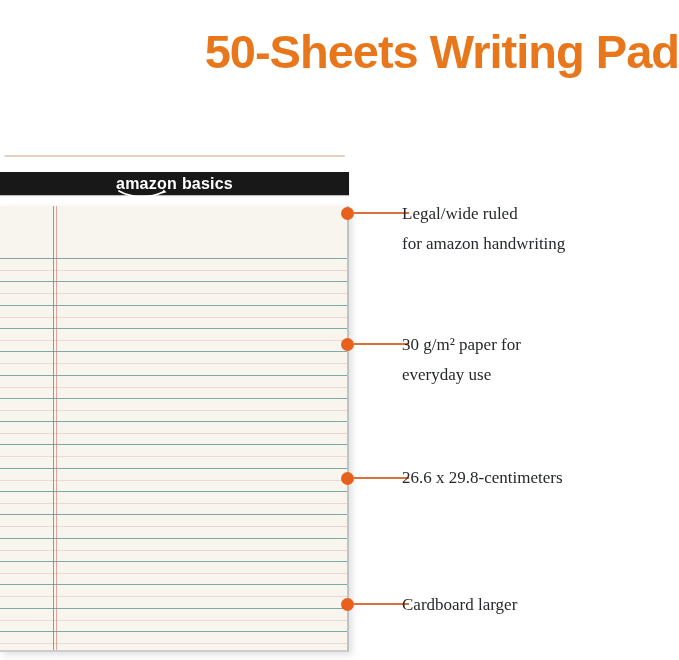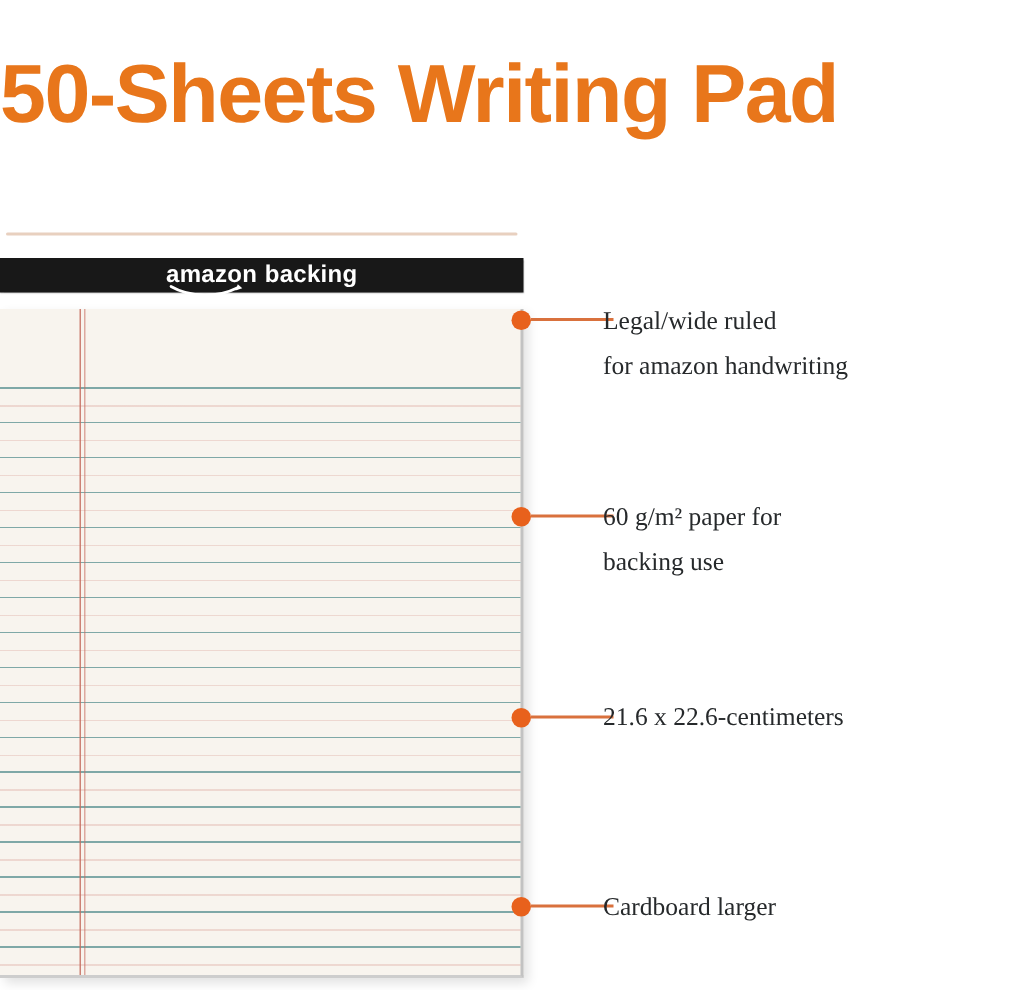"50-Sheets Writing Pad" .title { font-size: 55px -> 47px; text-align: left -> right }
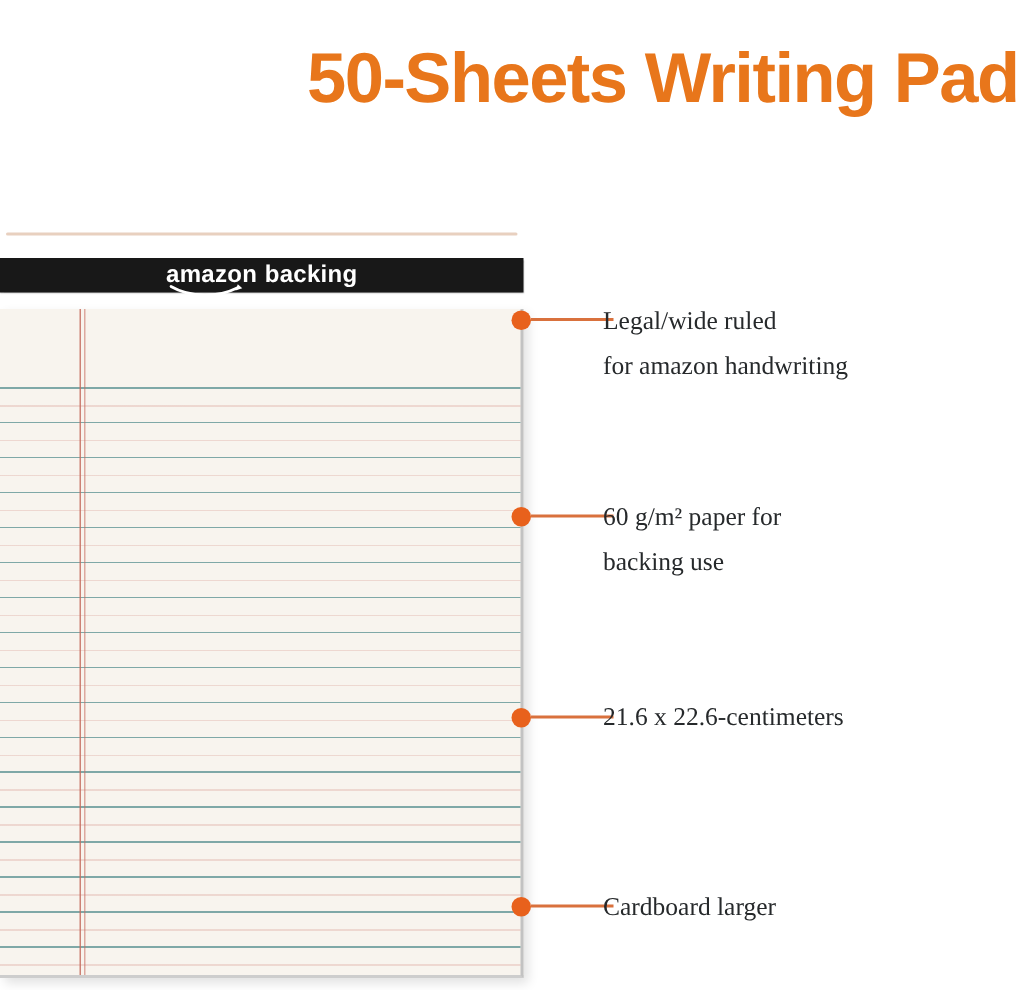"backing" span { text: backing -> basics }
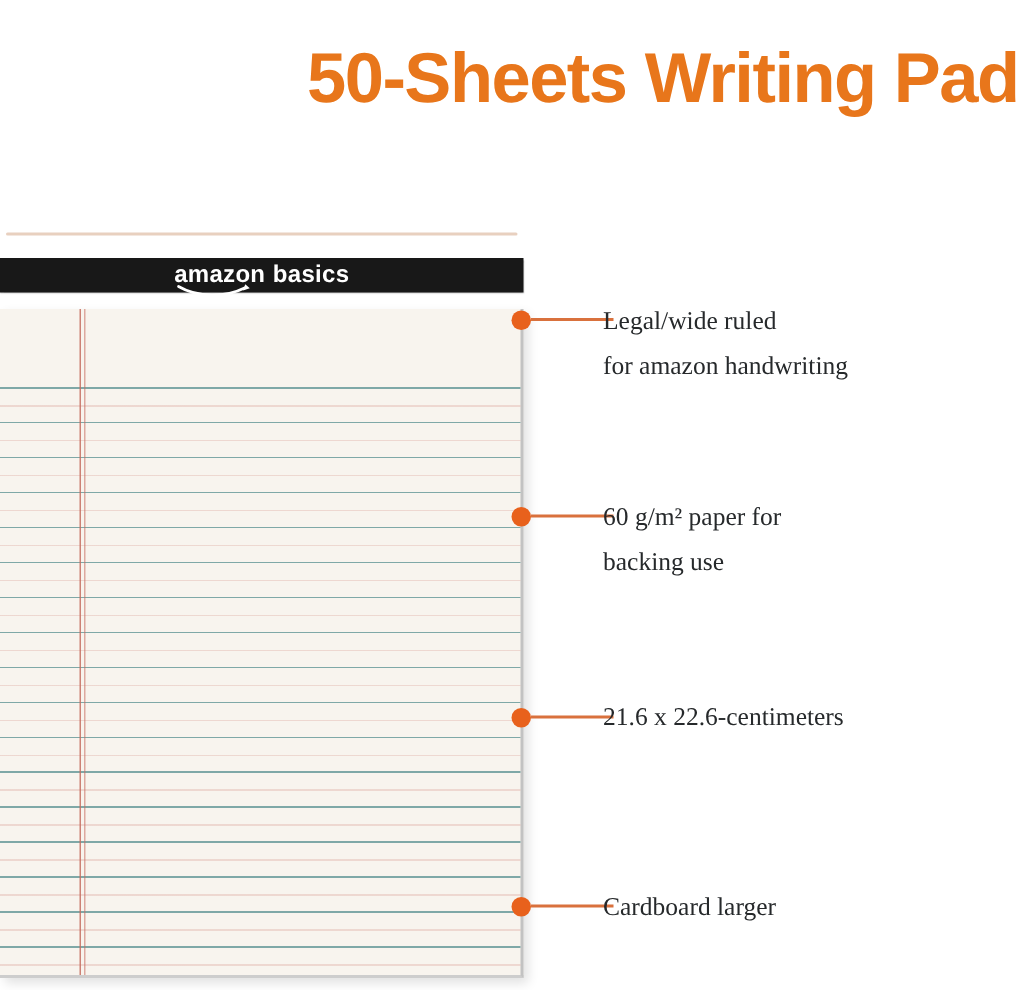"60 g/m² paper for" div { text: 60 -> 30 }
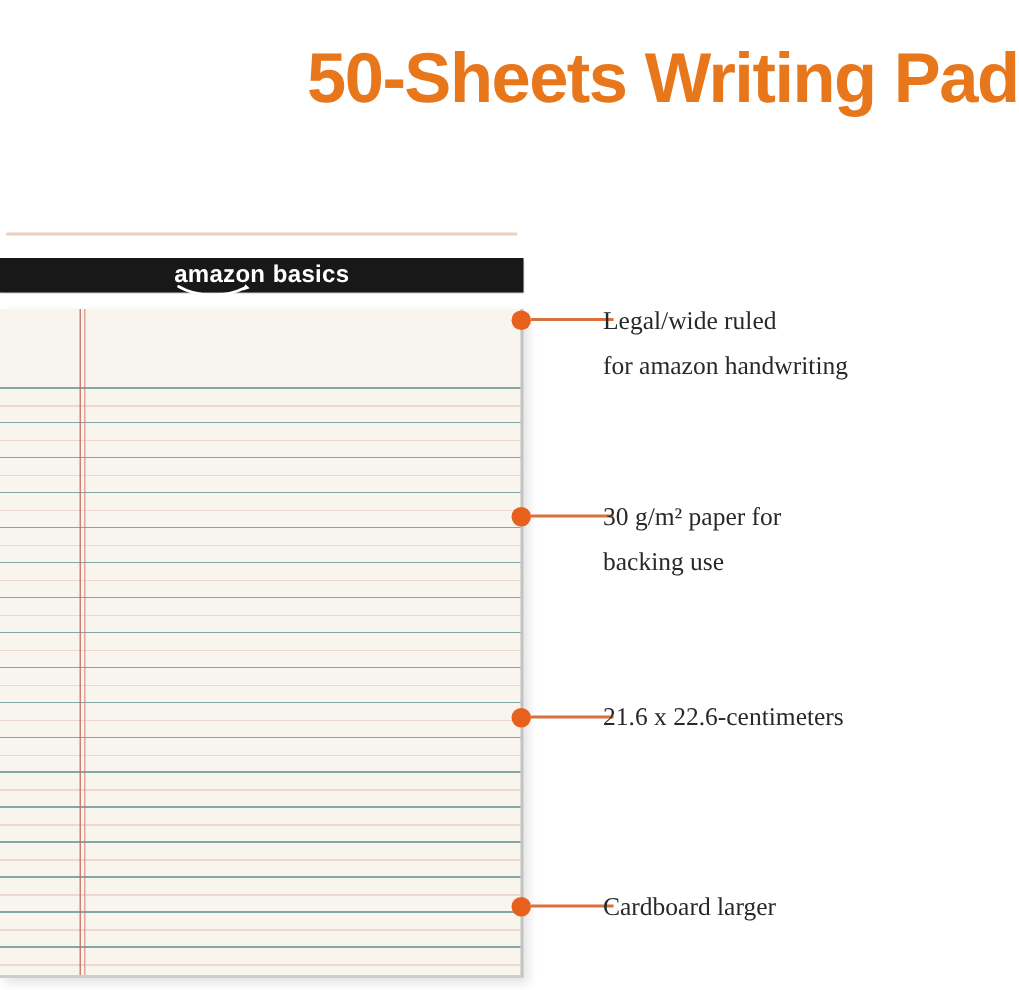"backing use" div { text: backing -> everyday }
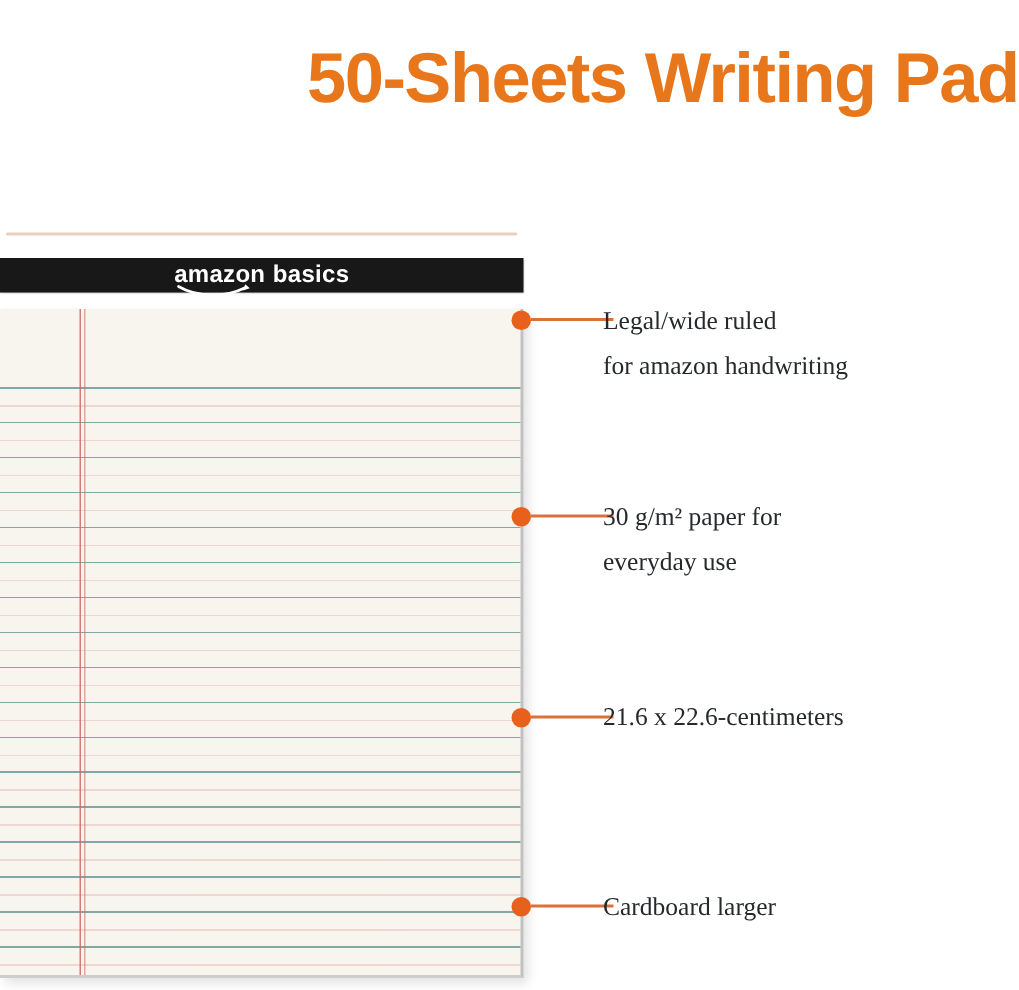"21.6 x 22.6-centimeters" div { text: 21.6 x 22.6-centimeters -> 26.6 x 29.8-centimeters }
